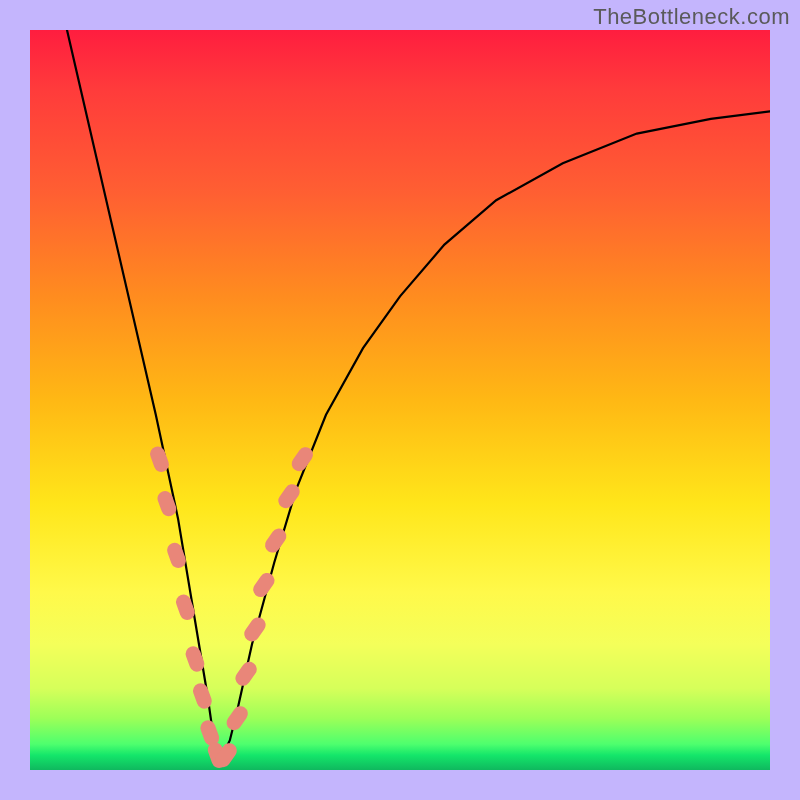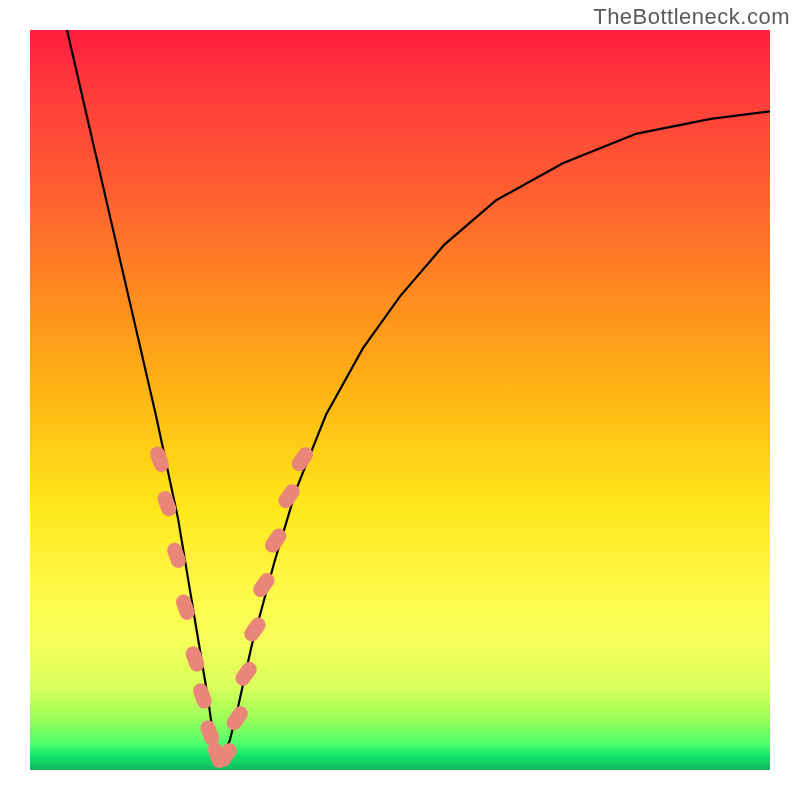"TheBottleneck.com" .frame { background: #ffffff -> #c4b5fd }
